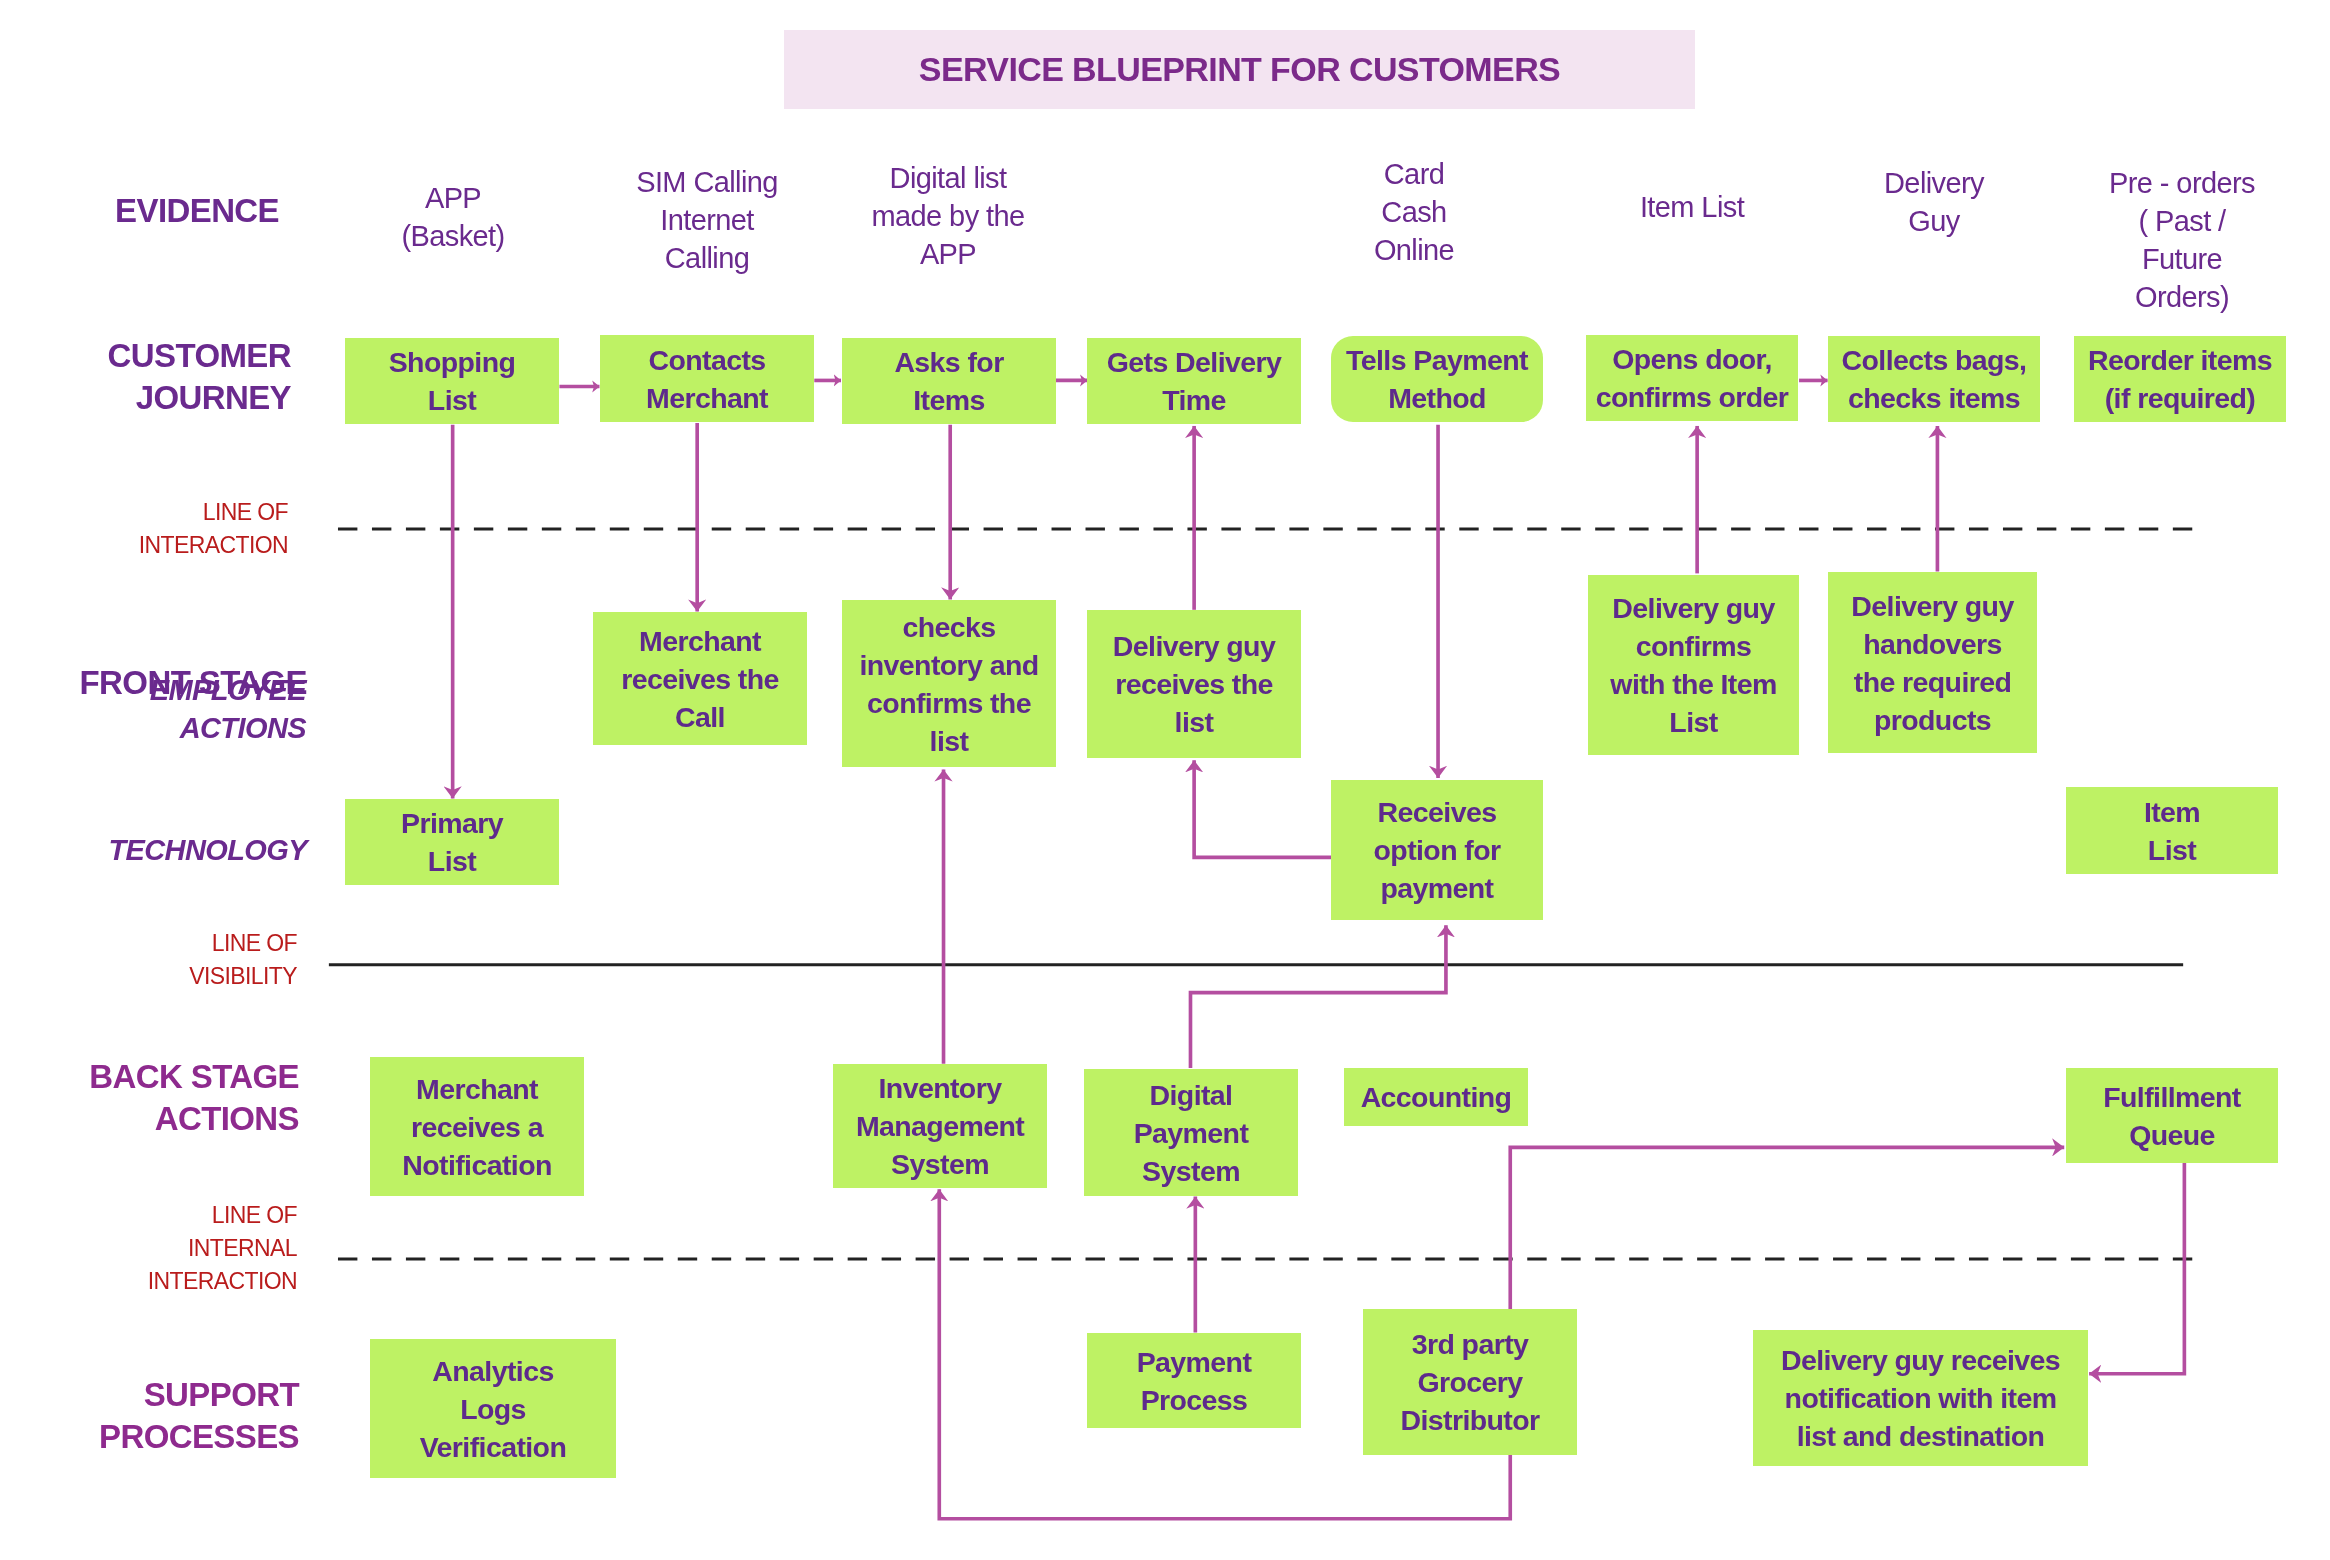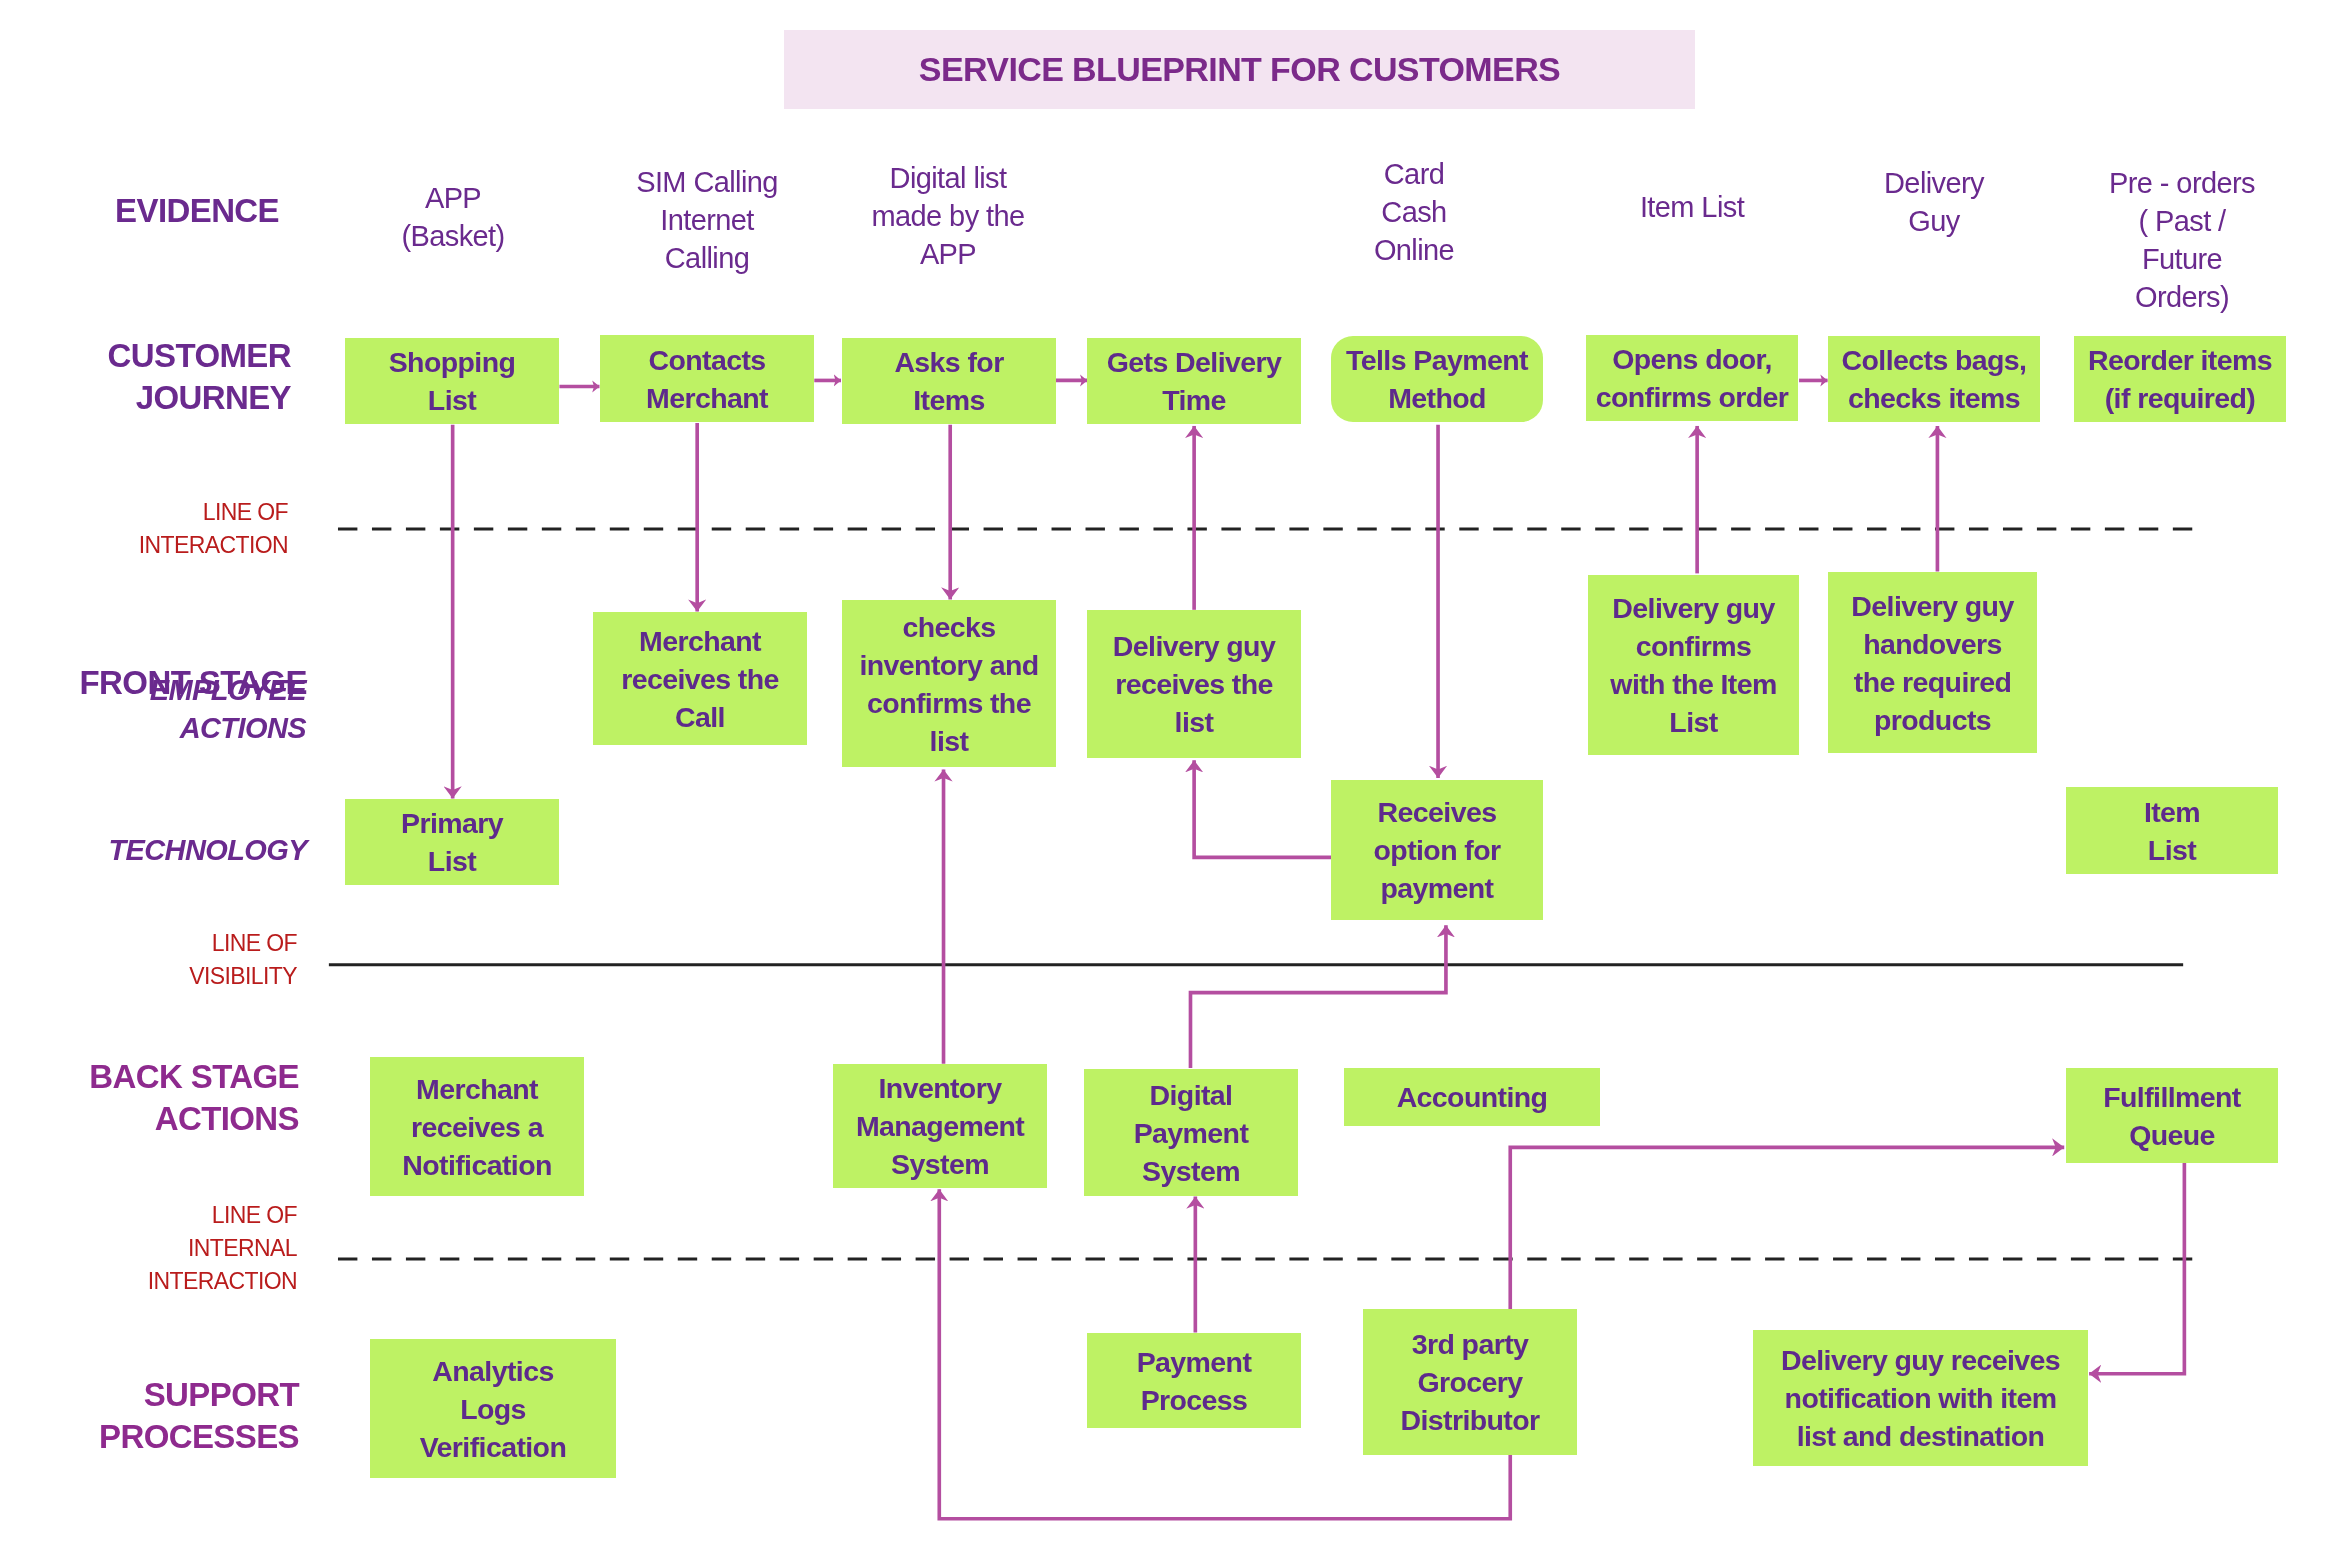"Accounting" div.box { width: 256px -> 184px }
